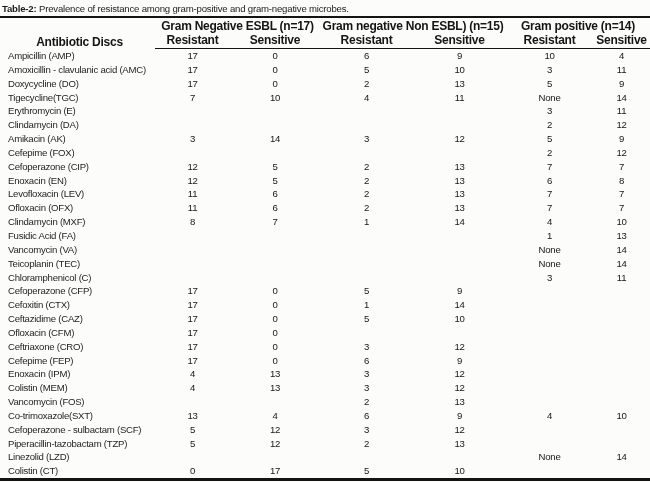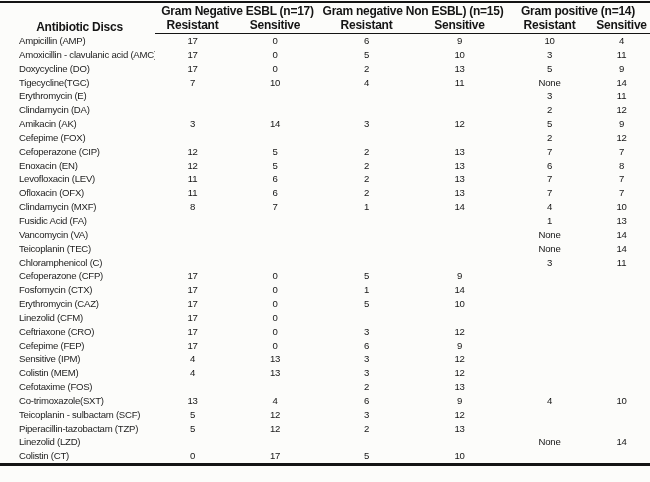"Table-2: Prevalence of resistance among" div.caption { html: none -> <div> <span>Table-2:</span> <span>Prevalence of resistance among gram-positive and gram-negative microbes.</span> </div> }
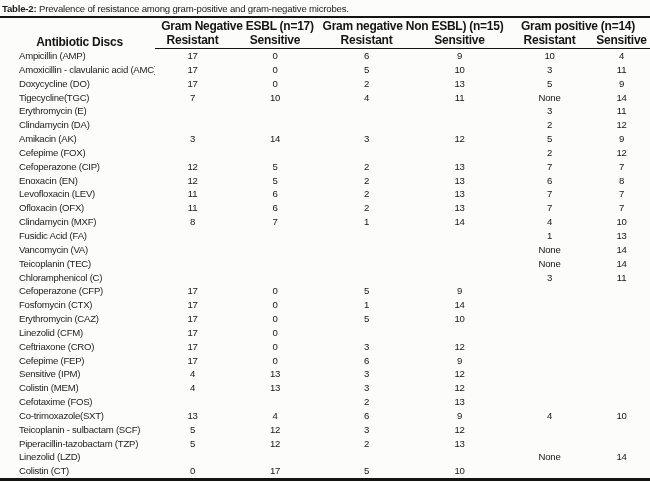"Ampicillin (AMP)" td.name-cell { padding-left: 19px -> 8px }
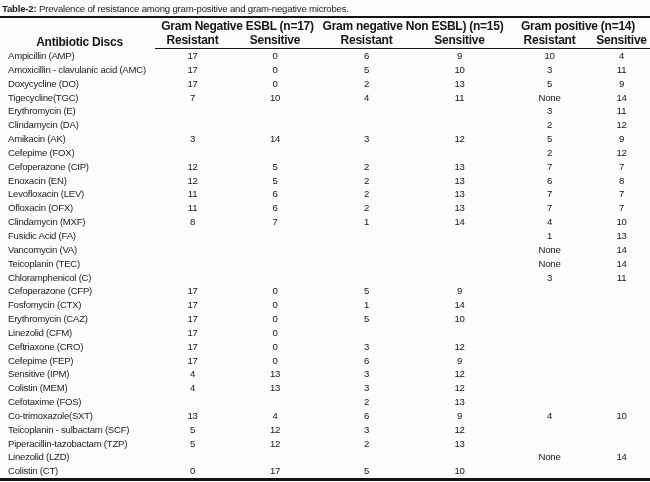"Fosfomycin (CTX)" td.name-cell { text: Fosfomycin -> Cefoxitin }
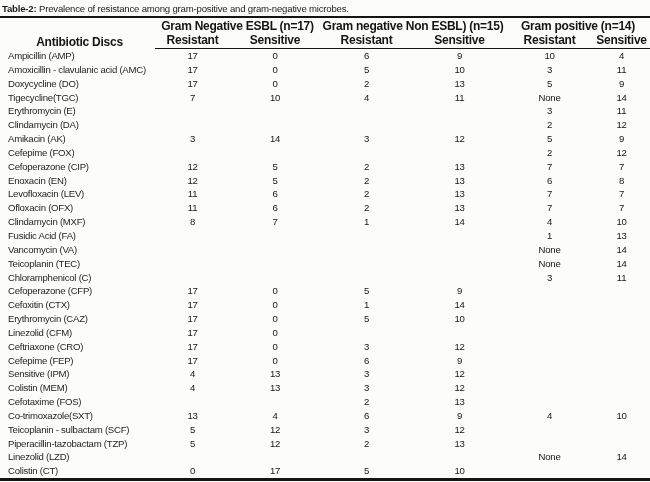"Erythromycin (CAZ)" td.name-cell { text: Erythromycin -> Ceftazidime }
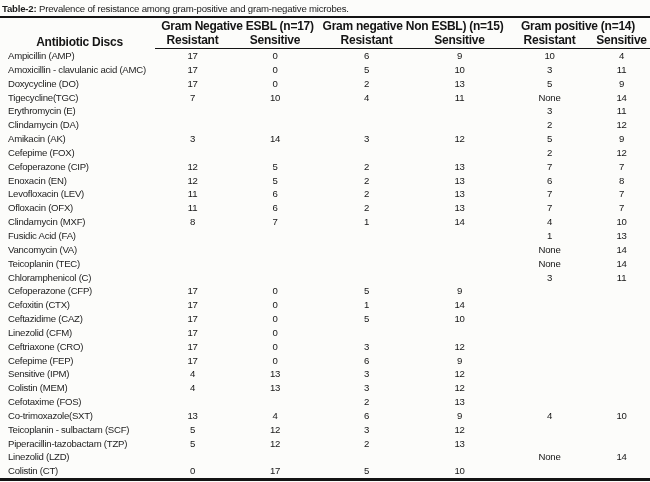"Linezolid (CFM)" td.name-cell { text: Linezolid -> Ofloxacin }
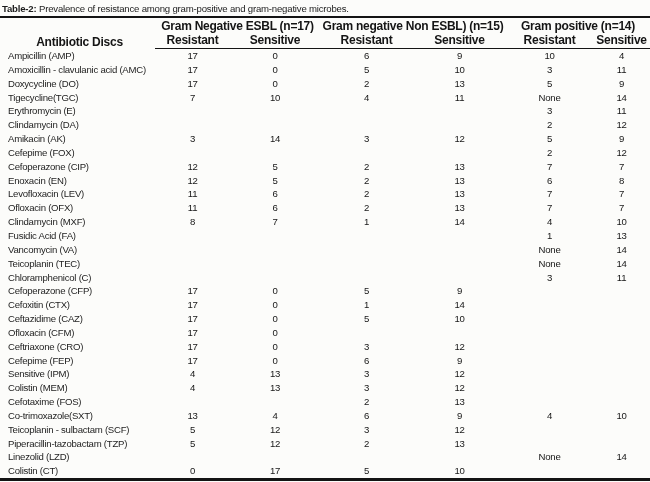"Sensitive (IPM)" td.name-cell { text: Sensitive -> Enoxacin }
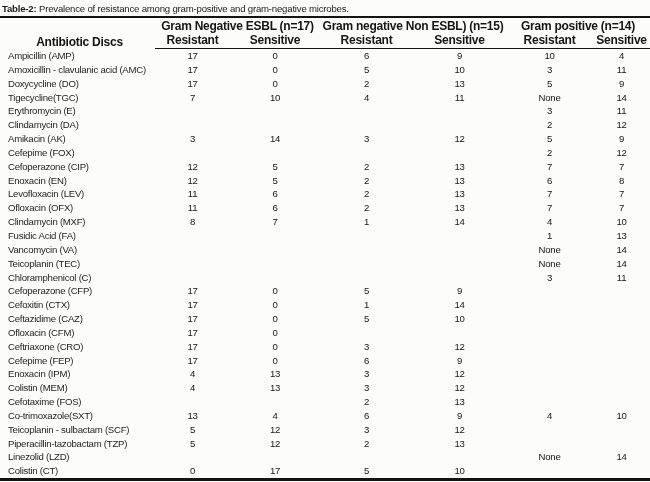"Cefotaxime (FOS)" td.name-cell { text: Cefotaxime -> Vancomycin }
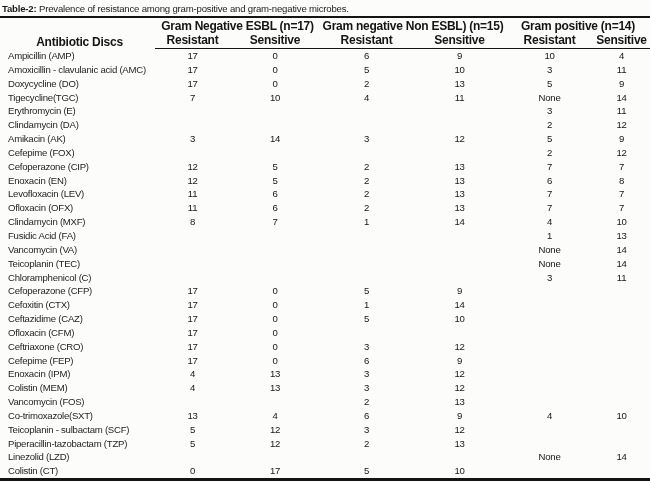"Teicoplanin - sulbactam (SCF)" td.name-cell { text: Teicoplanin -> Cefoperazone }
